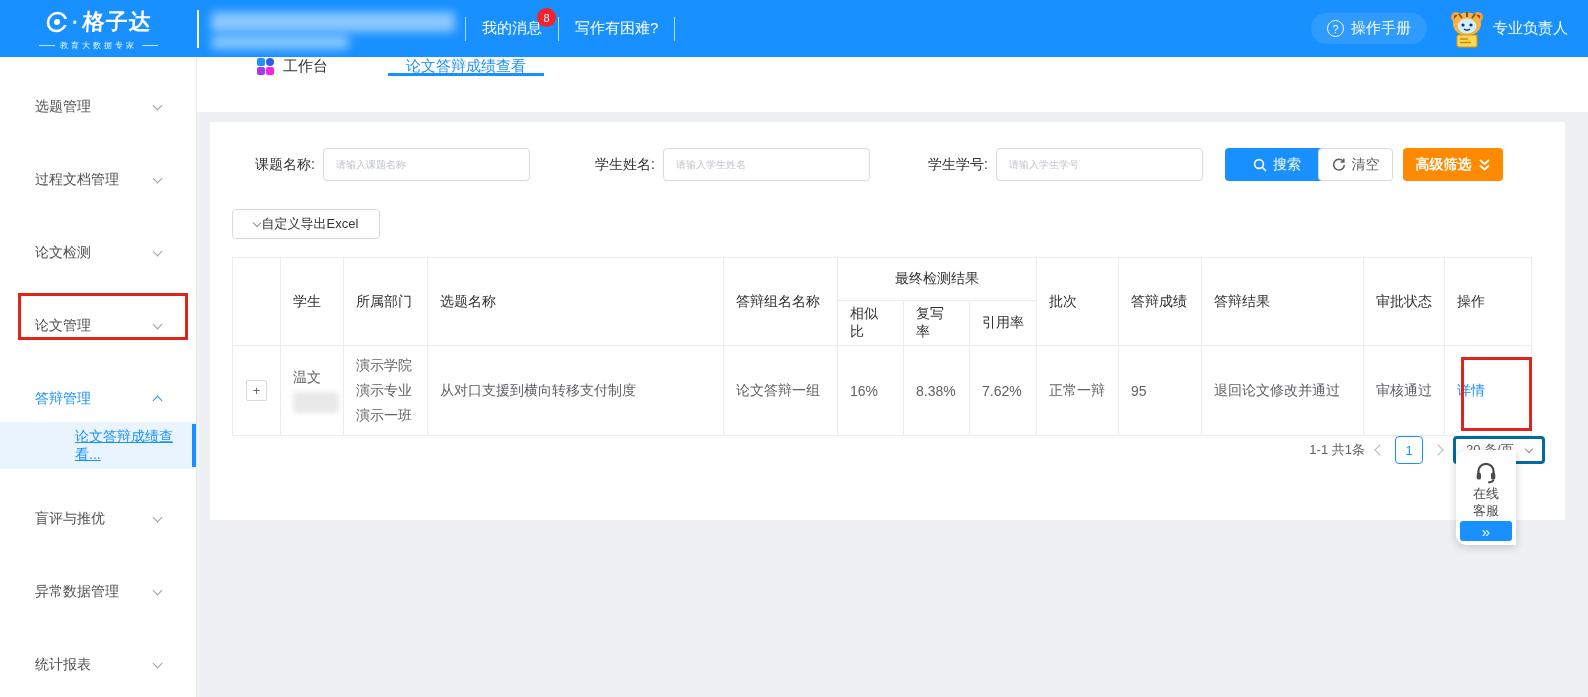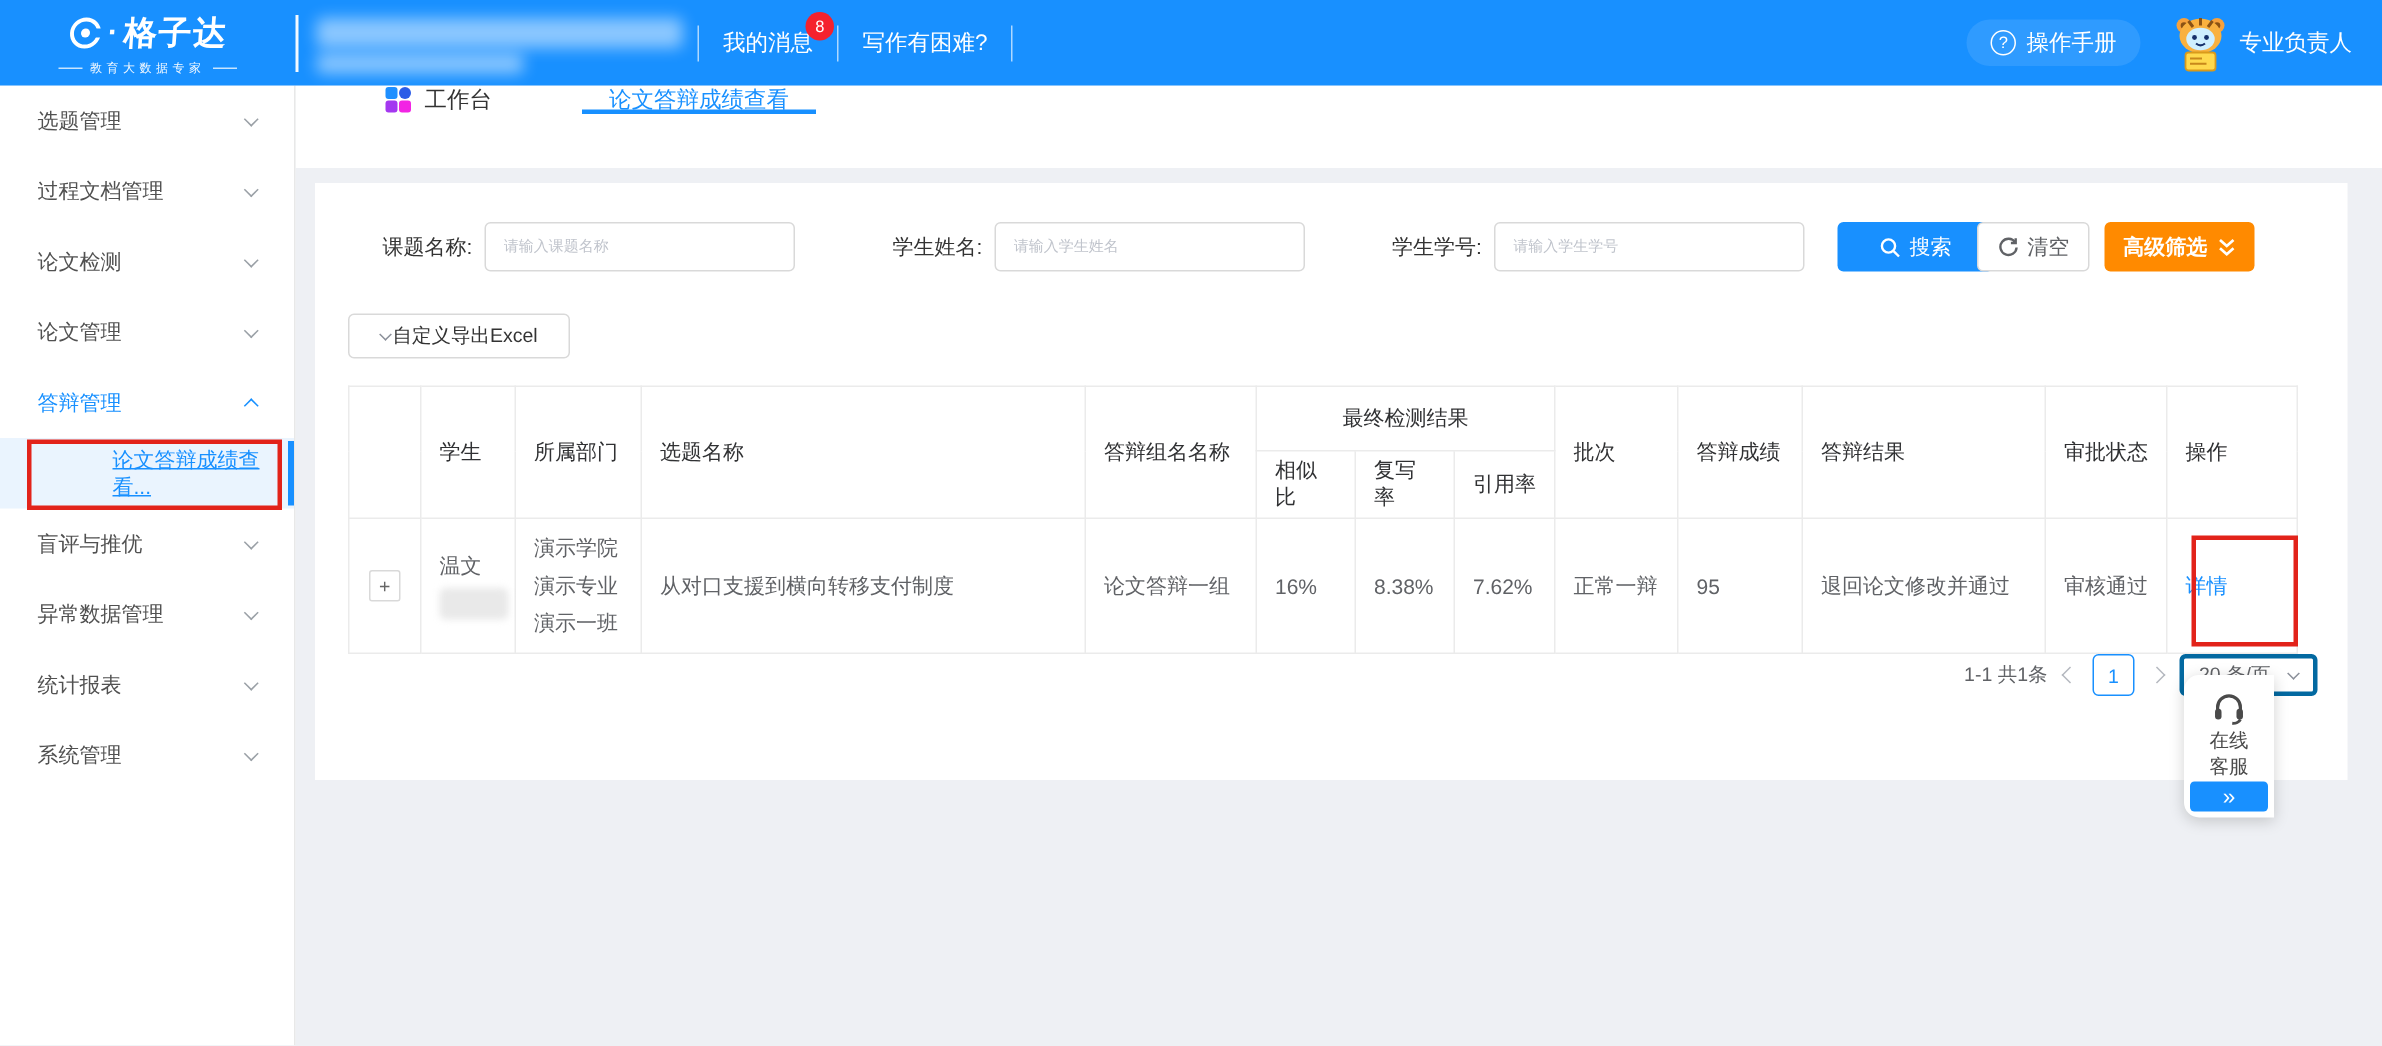"选题管理" .side-item { margin-top: none -> 26px; padding: 0 25px -> 0 35px }
